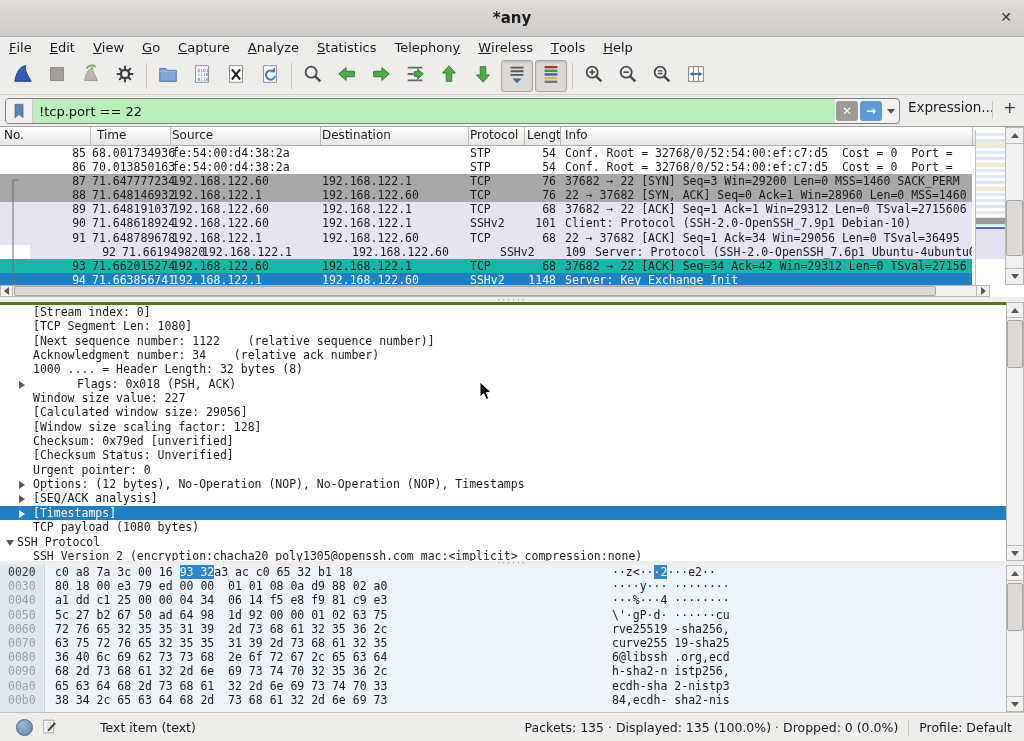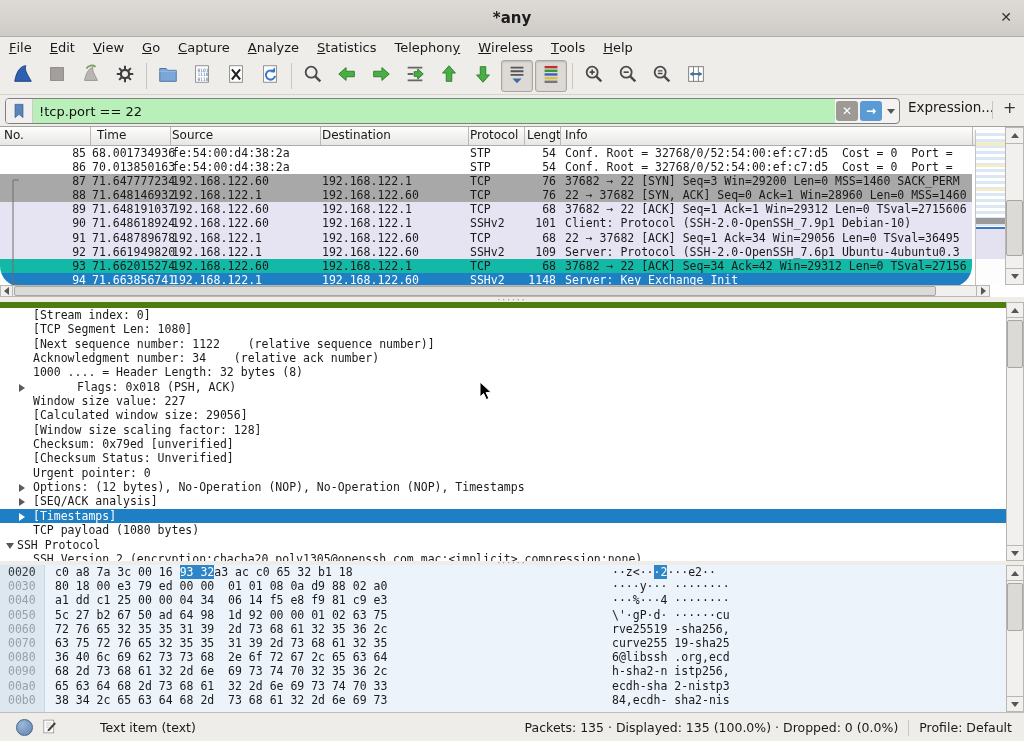"85" #plist-body { border-radius: 21px -> none }
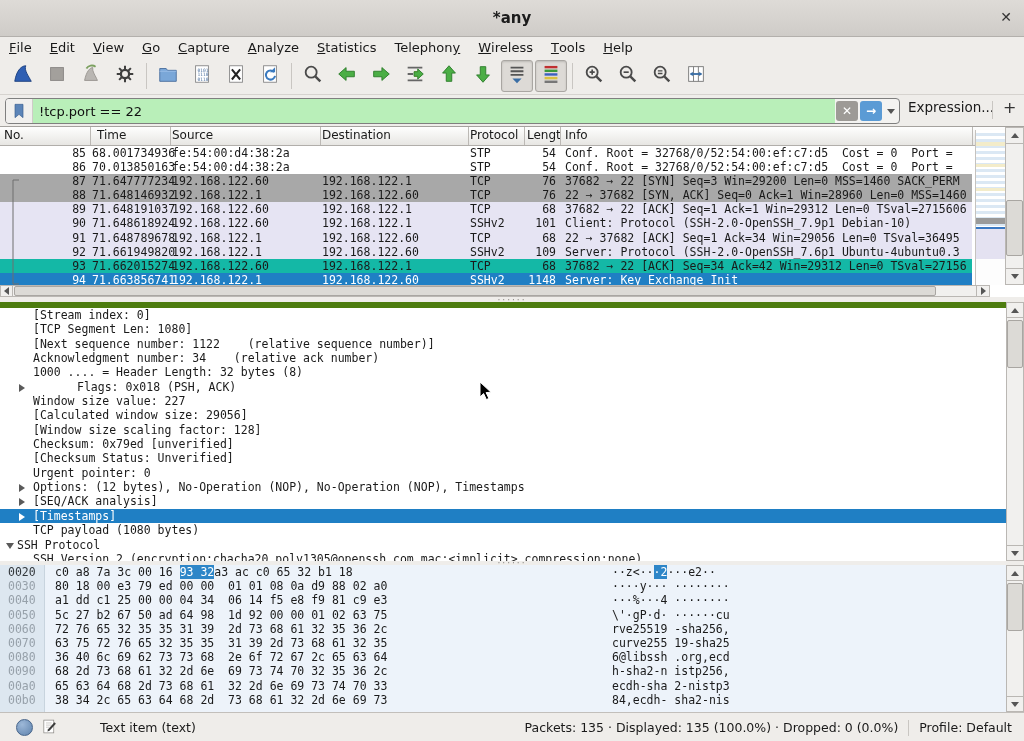"92" div.prow { margin-left: none -> 30px }
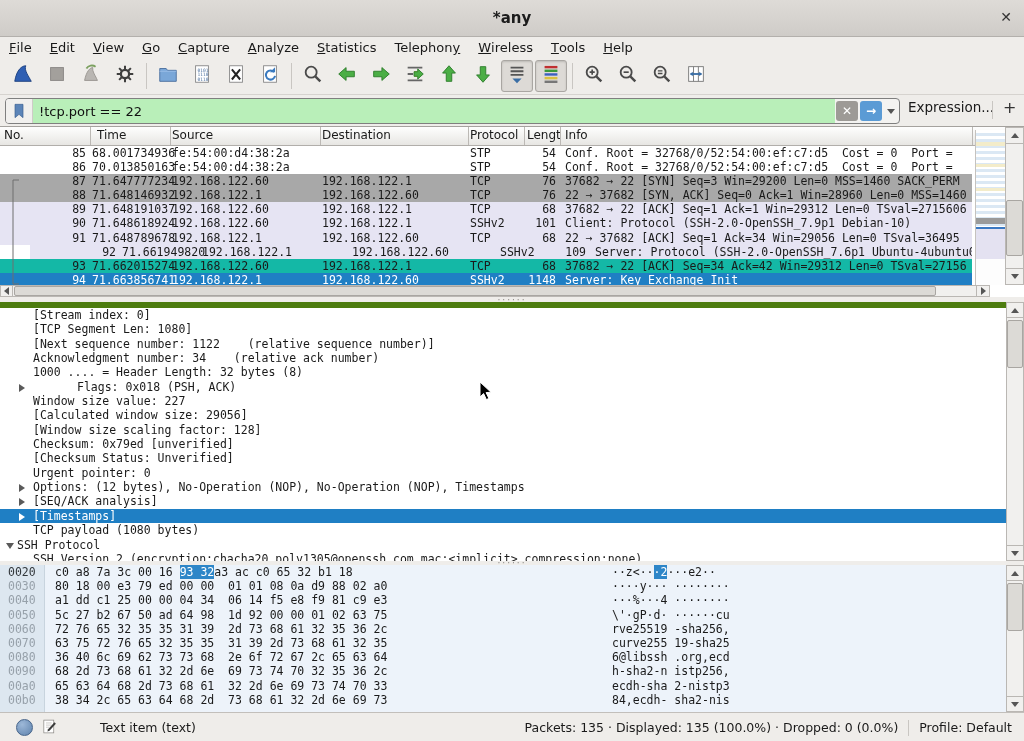"[Stream index: 0]" #details { border-top: 6px solid #4d7c0f -> 3px solid #4d7c0f }
